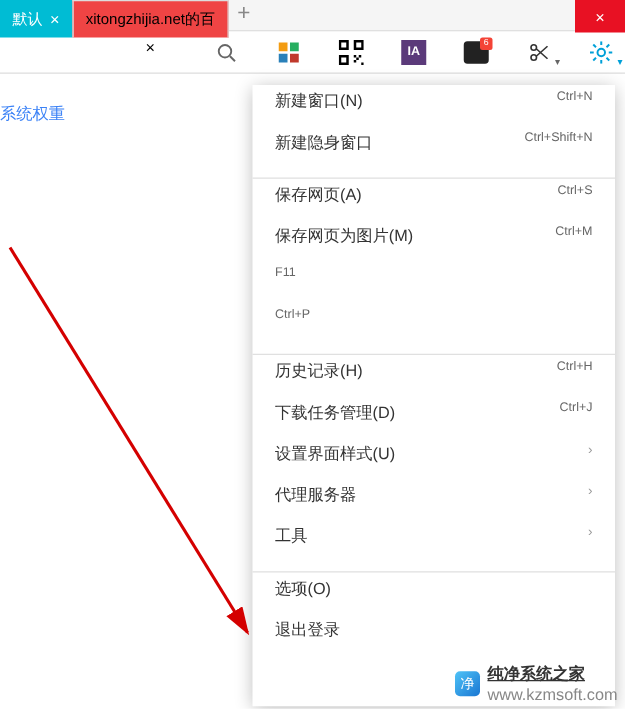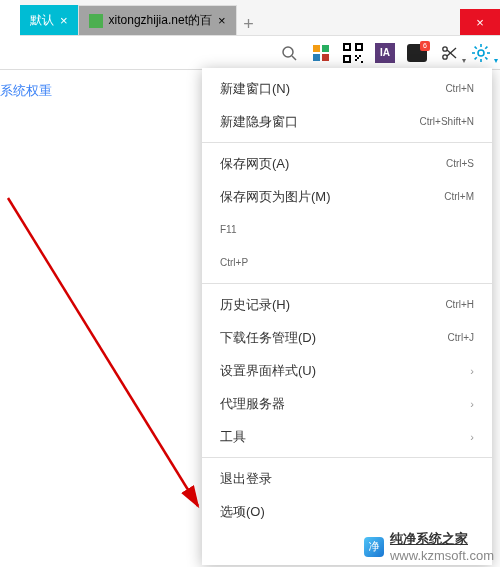"默认" .tabstrip { align-items: flex-end -> flex-start; height: 36px -> 25px; margin-left: 20px -> none }
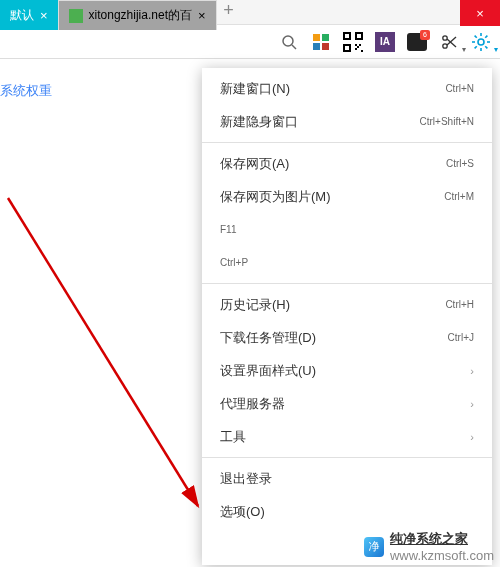"xitongzhijia.net的百" .tab.second { background: #a3a3a3 -> #ef4444; flex-direction: none -> column }
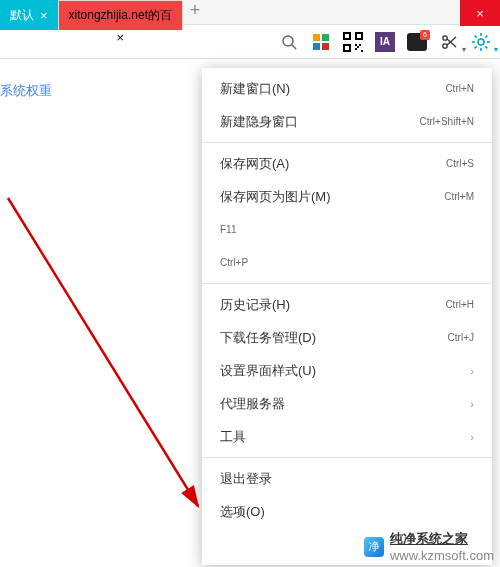"IA" .toolbar { gap: 10px -> 28px }
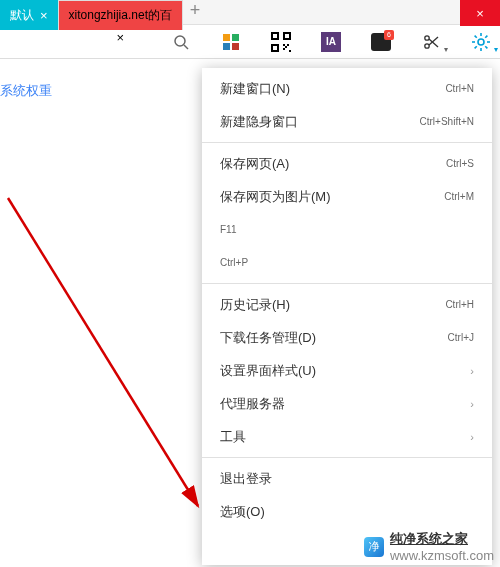"新建窗口(N)" .menu-item { align-items: center -> flex-start }
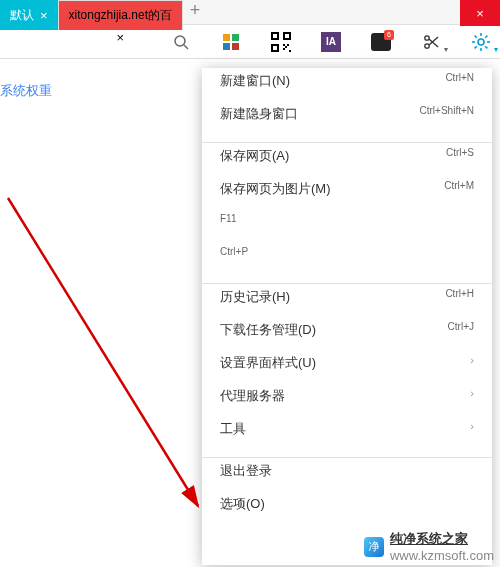"退出登录" div.menu-item { order: before "选项(O)" -> after "选项(O)" }
